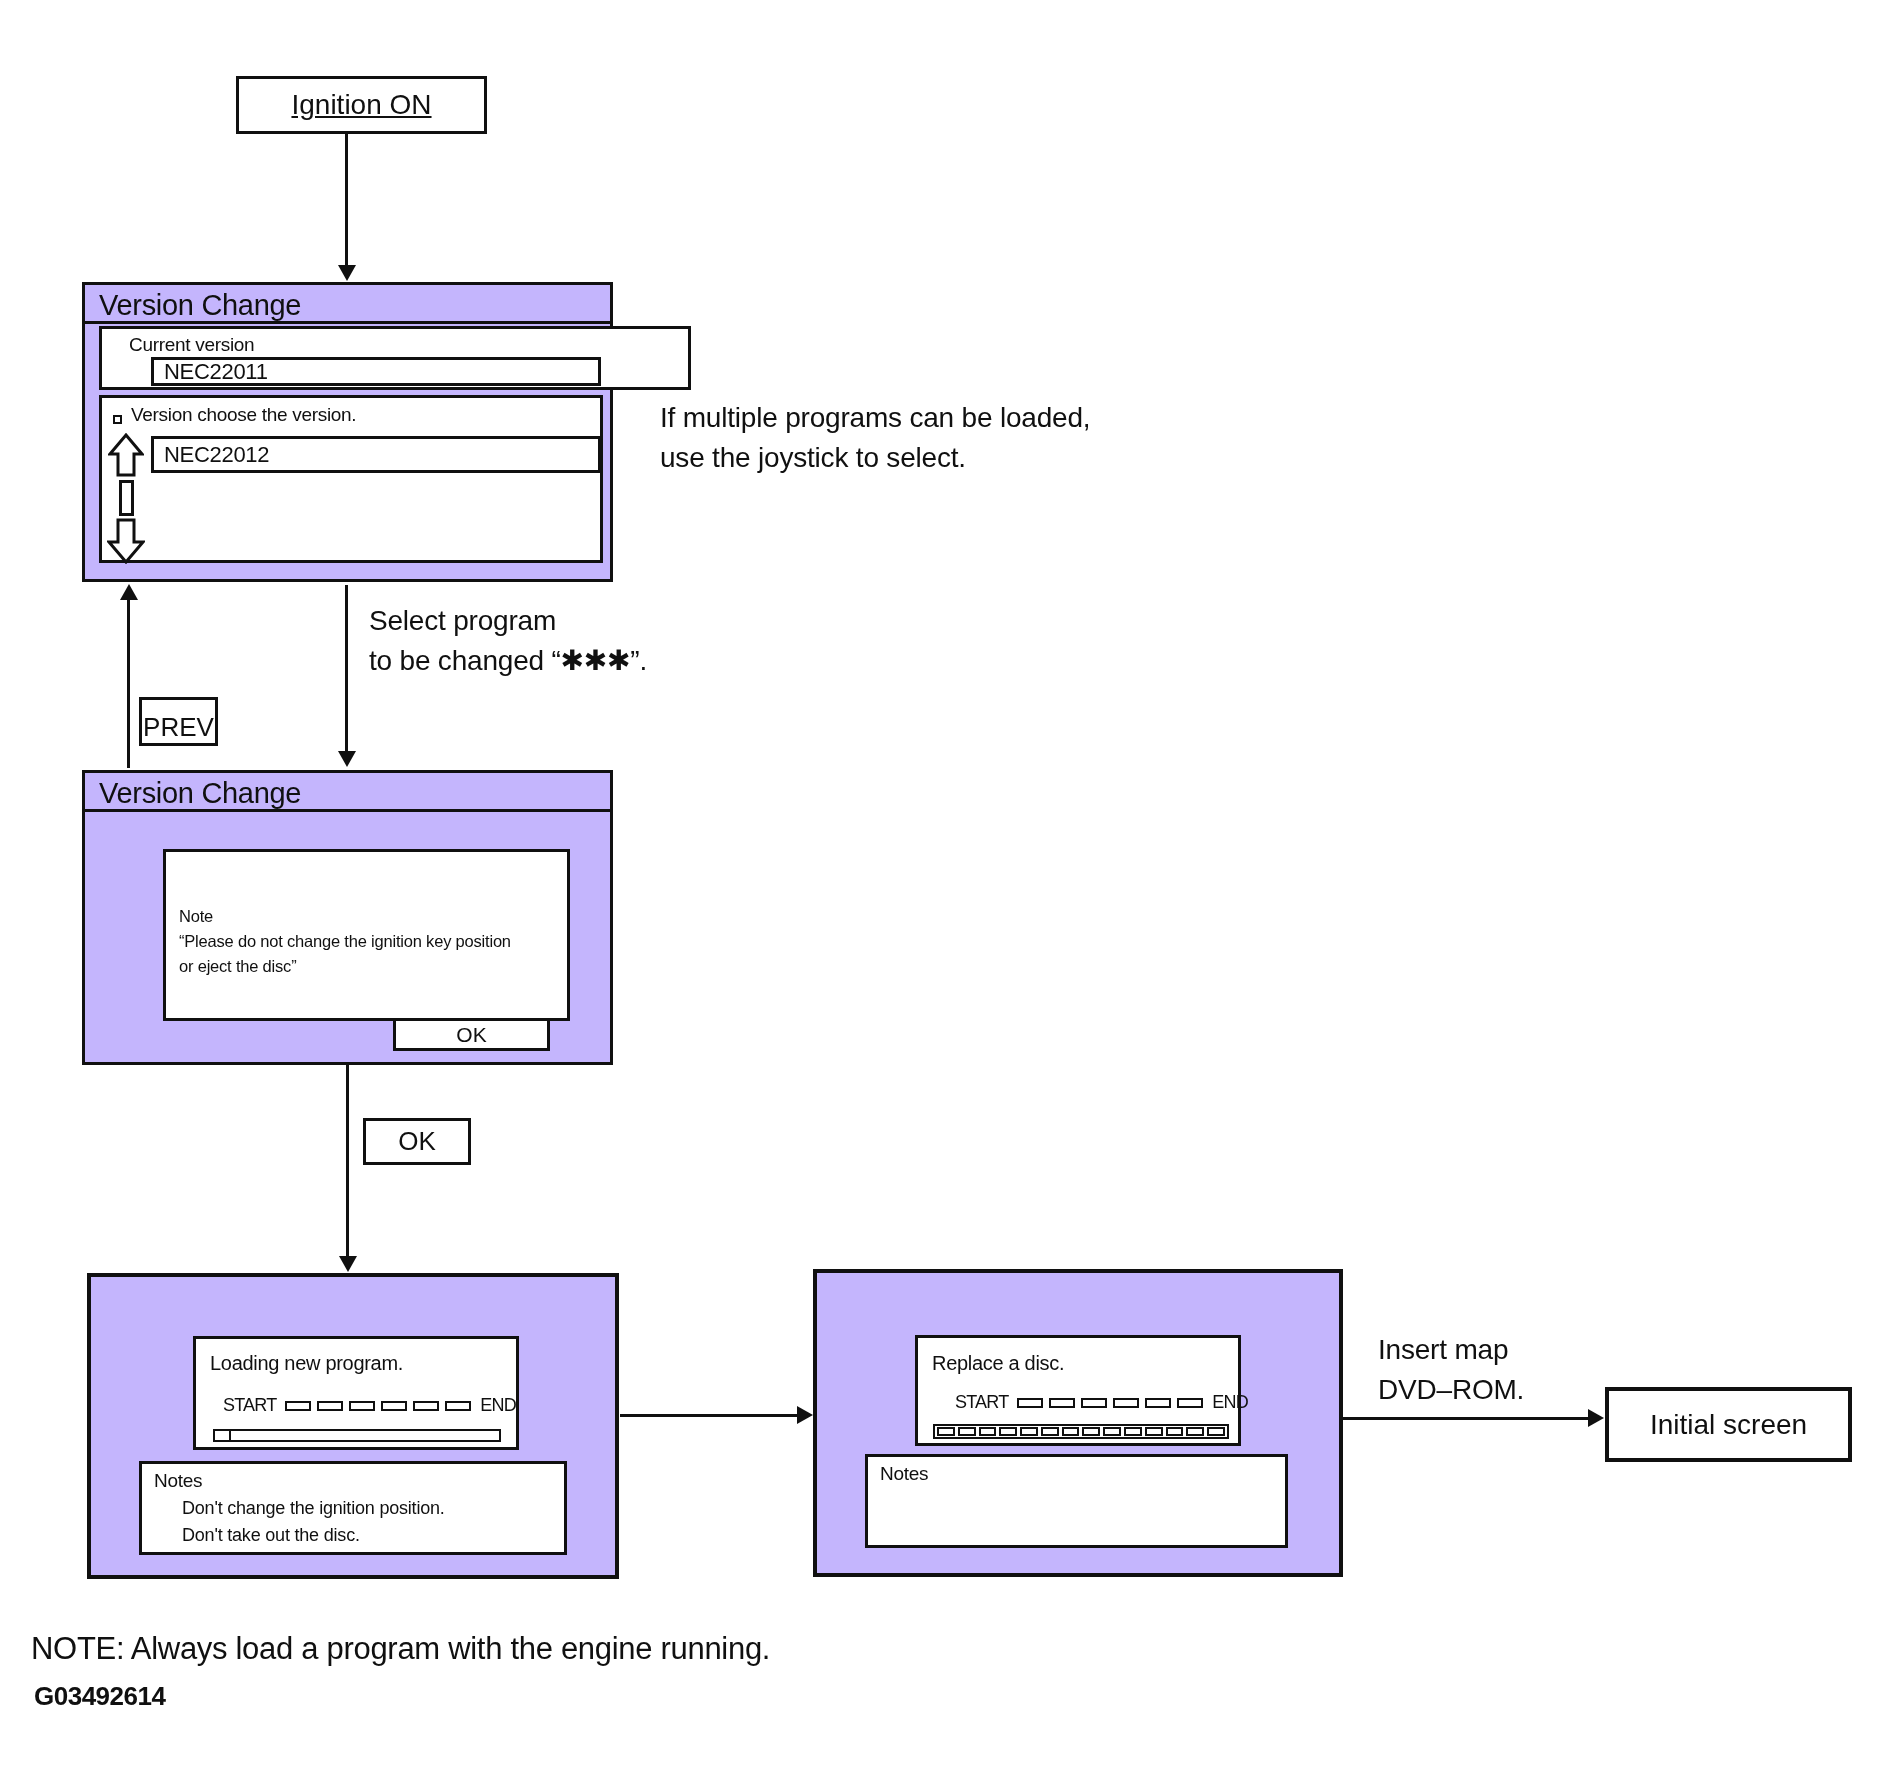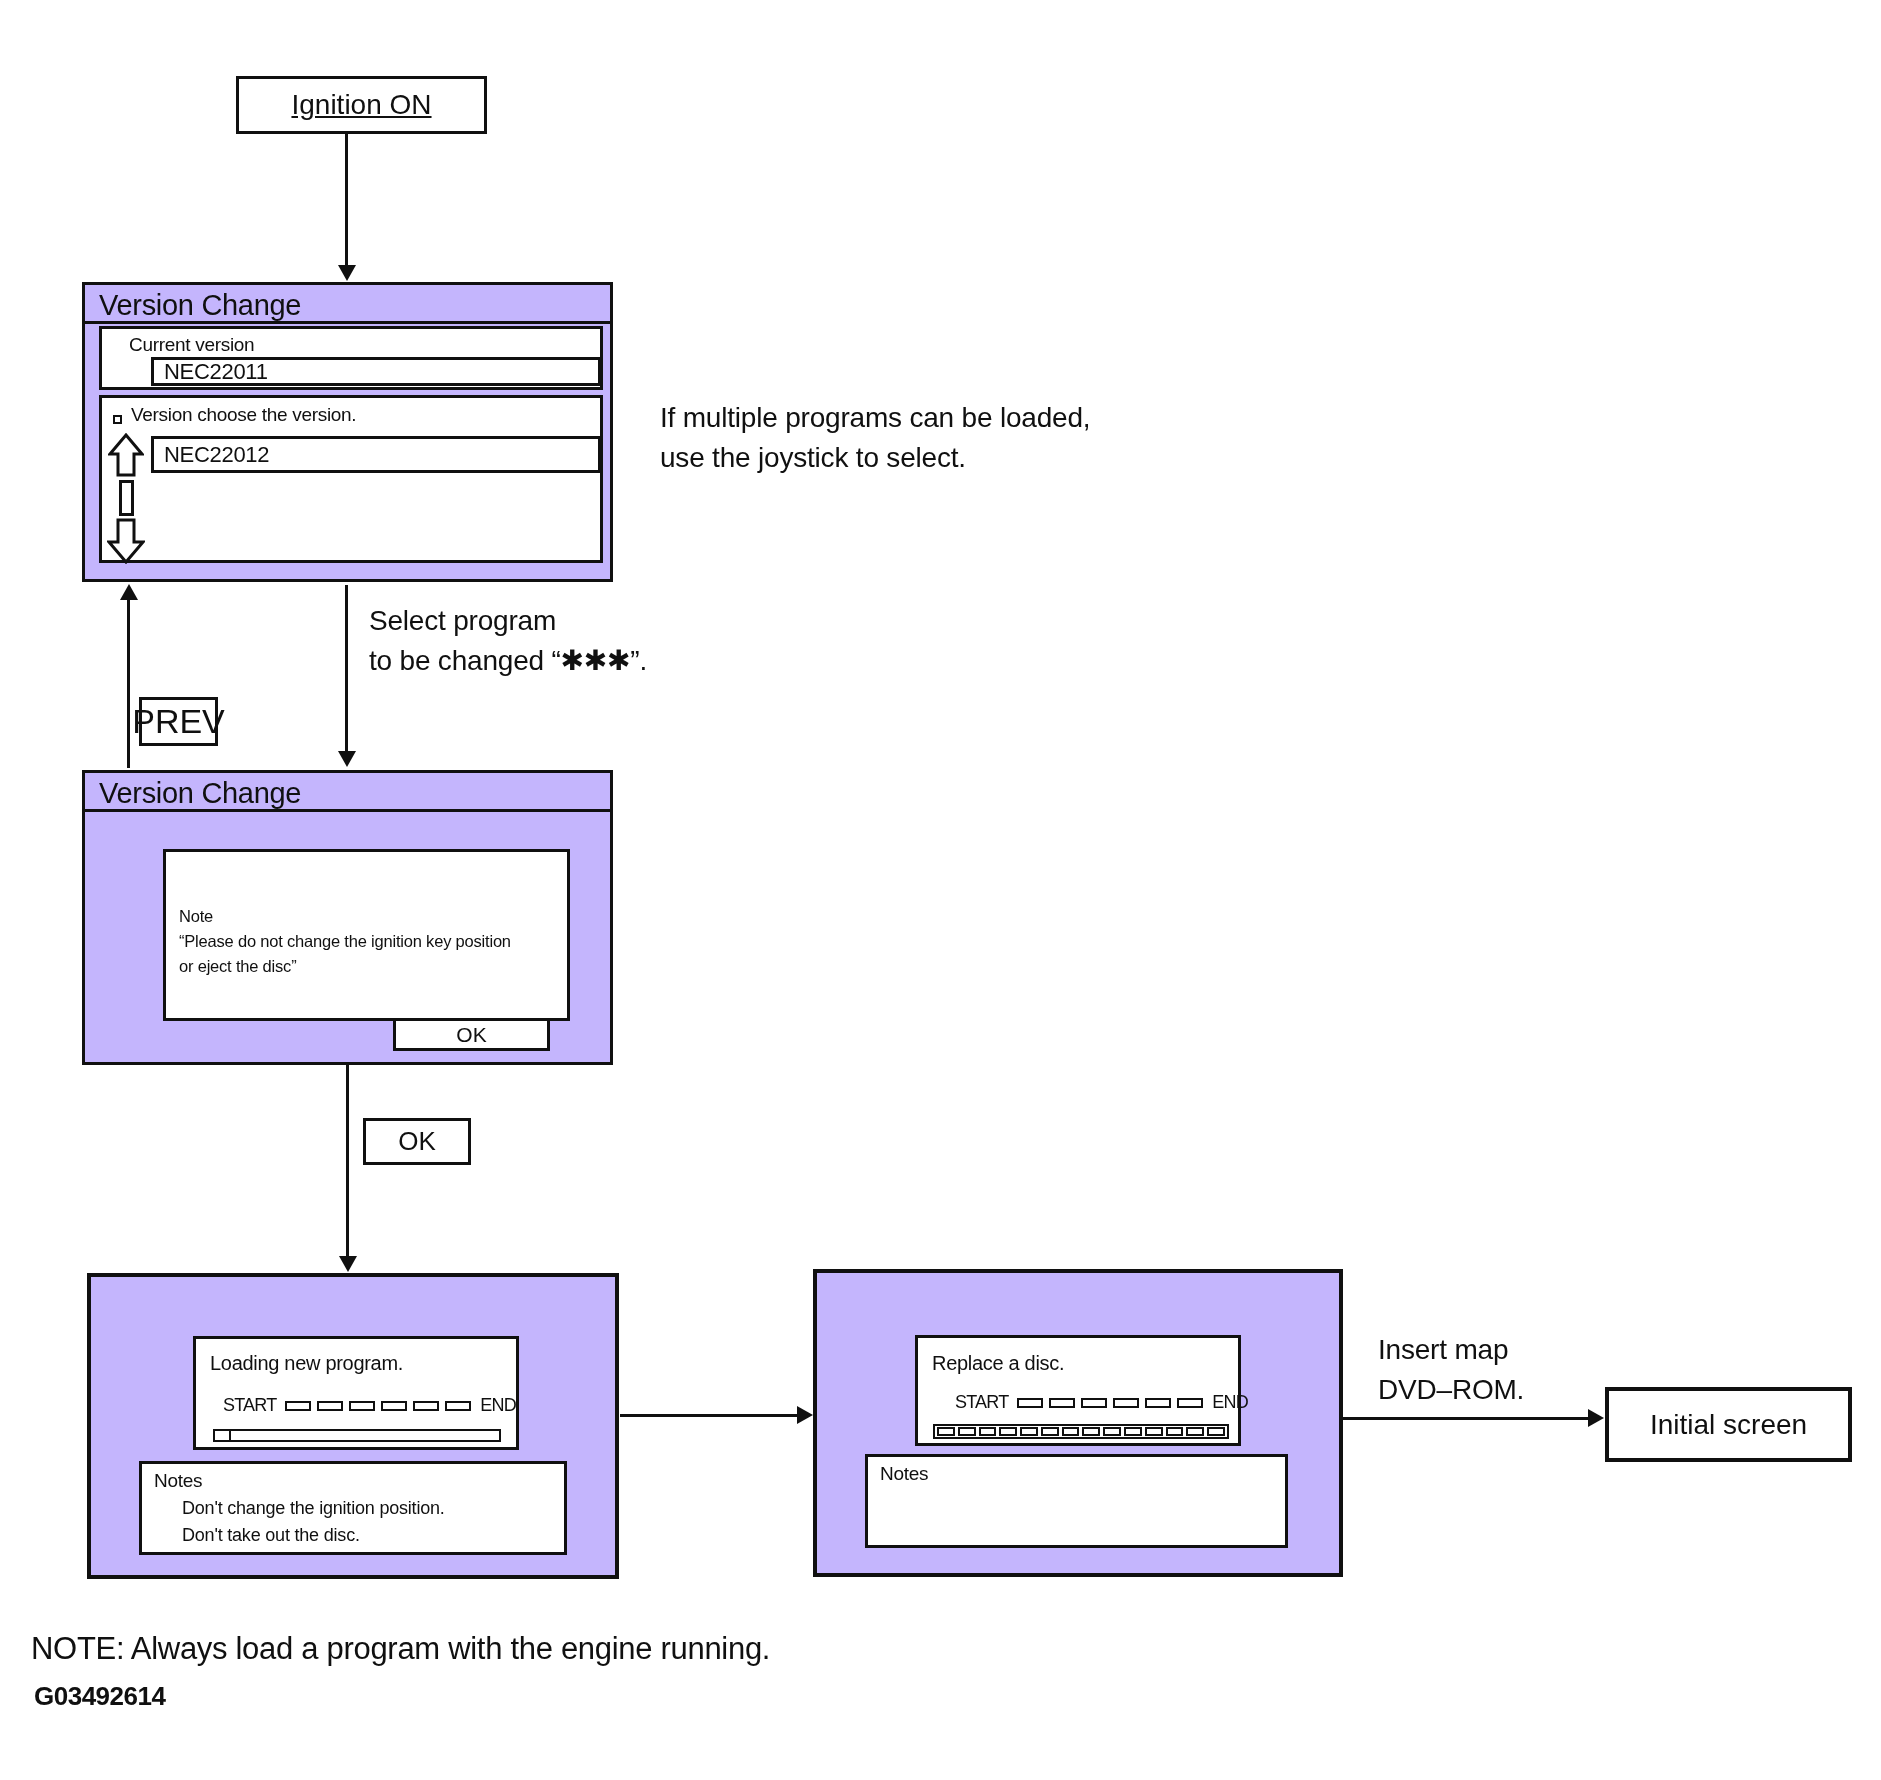"Current version" div.panel { width: 504px -> 592px }
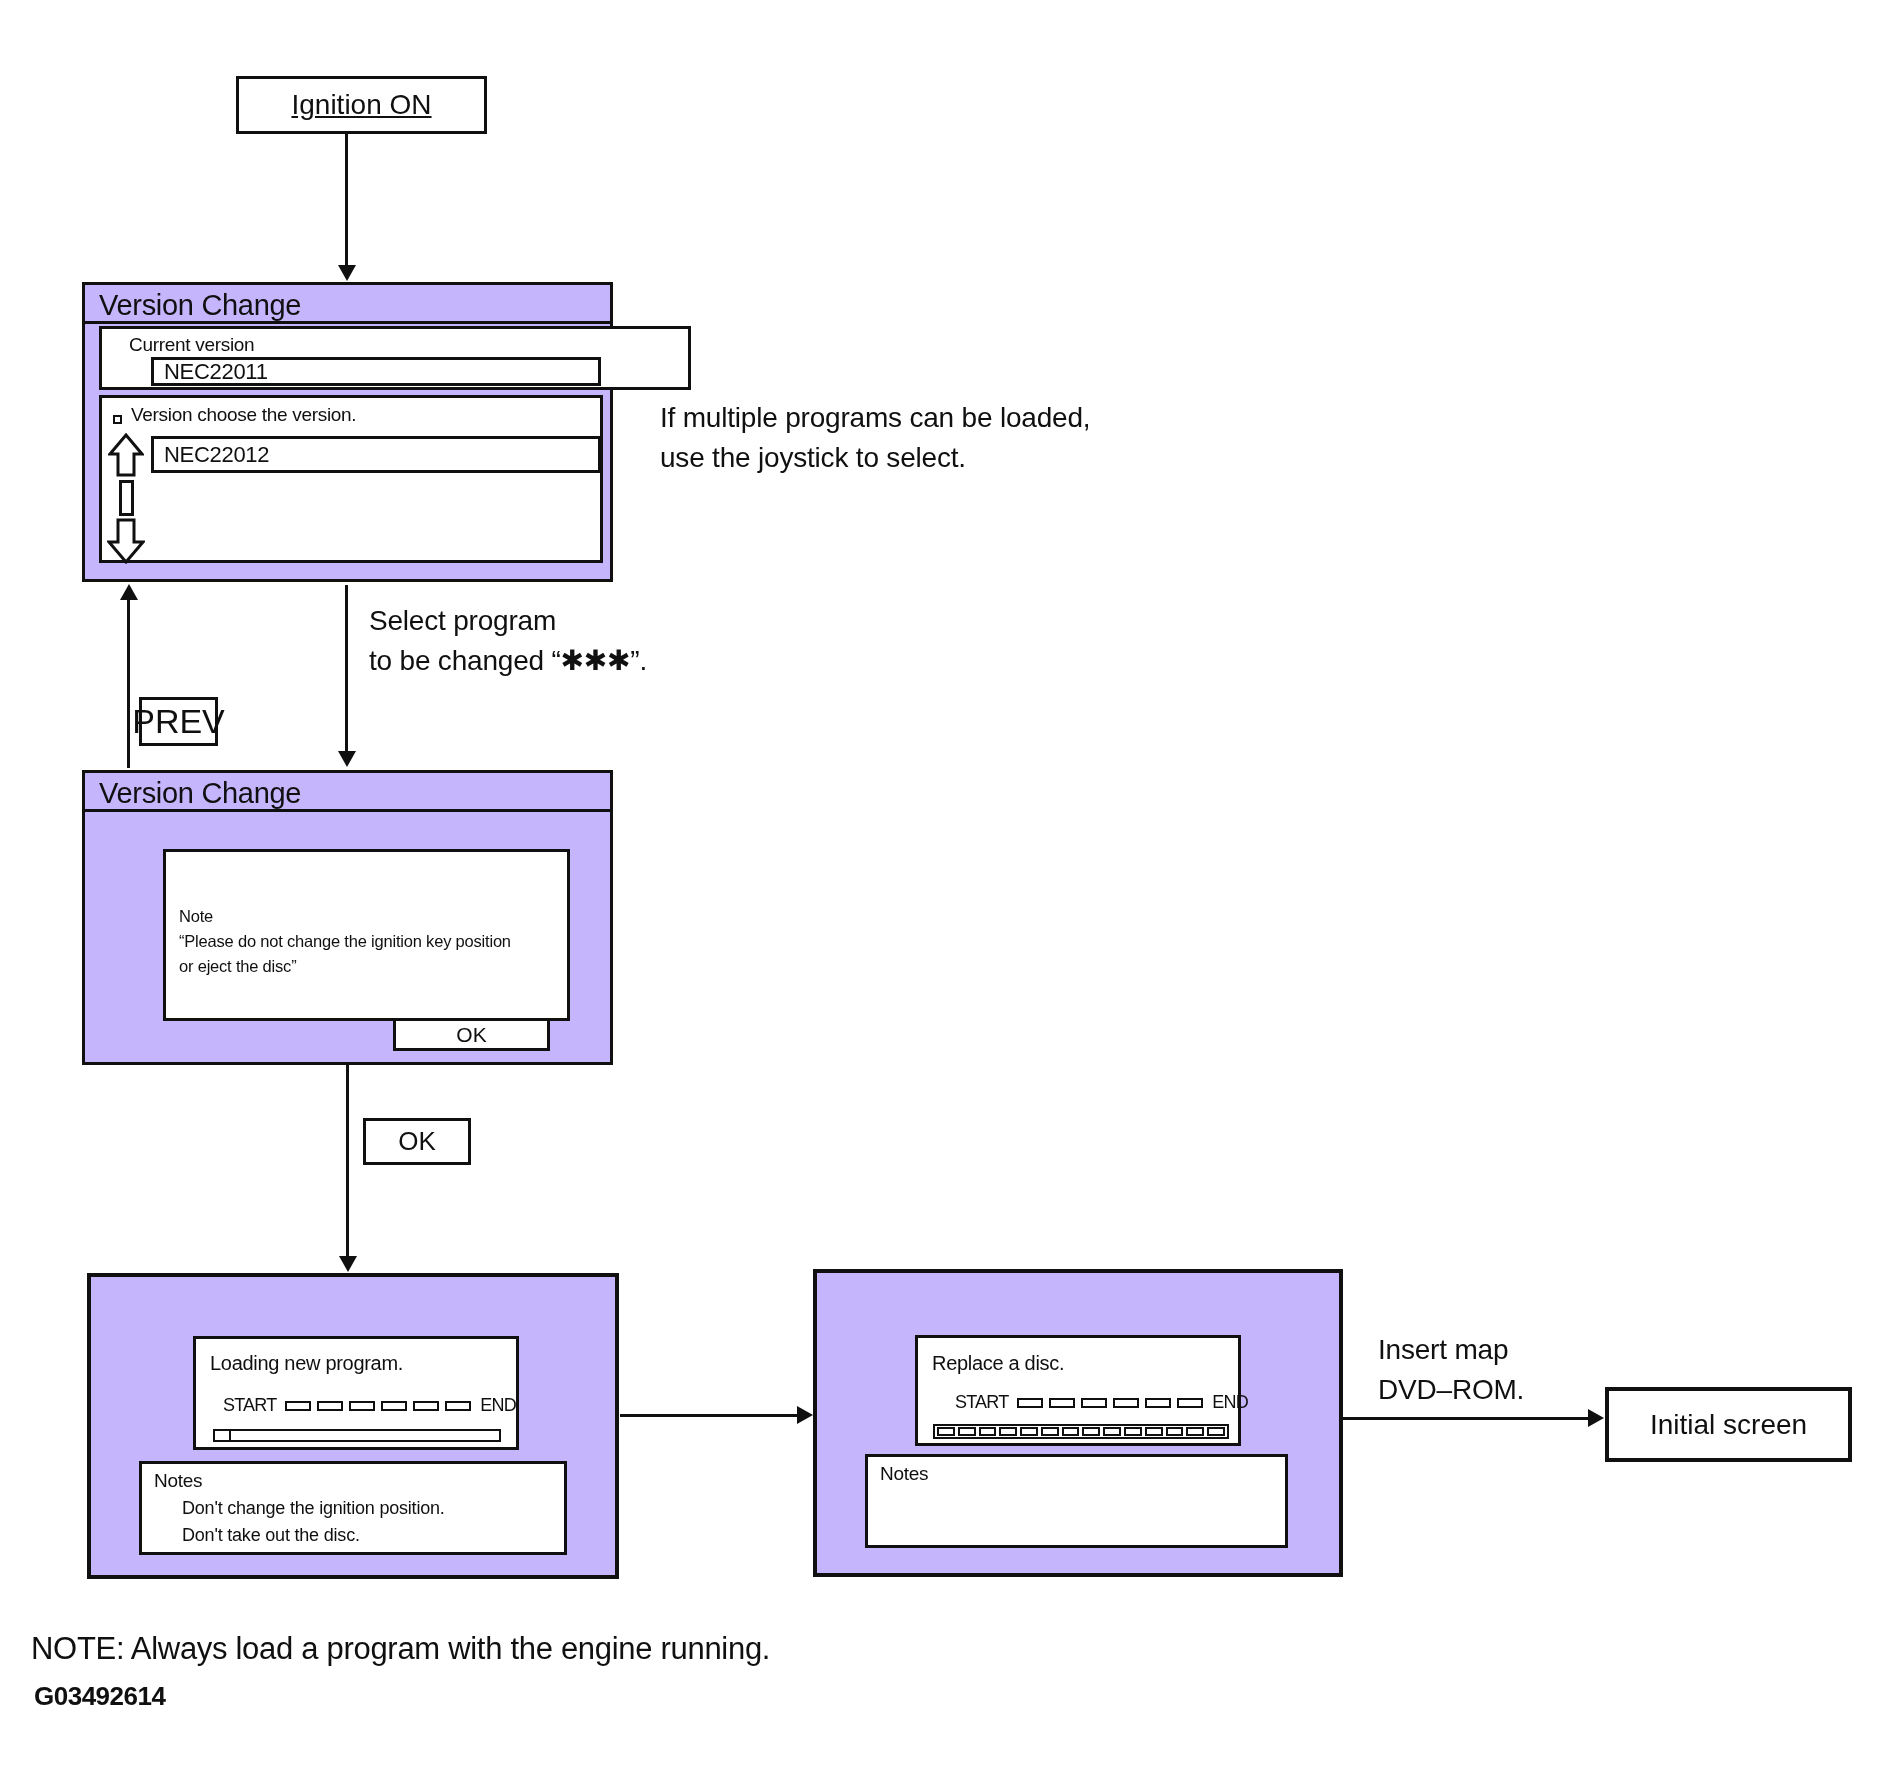"PREV" div.node { align-items: none -> flex-end; font-size: 34px -> 26px }
